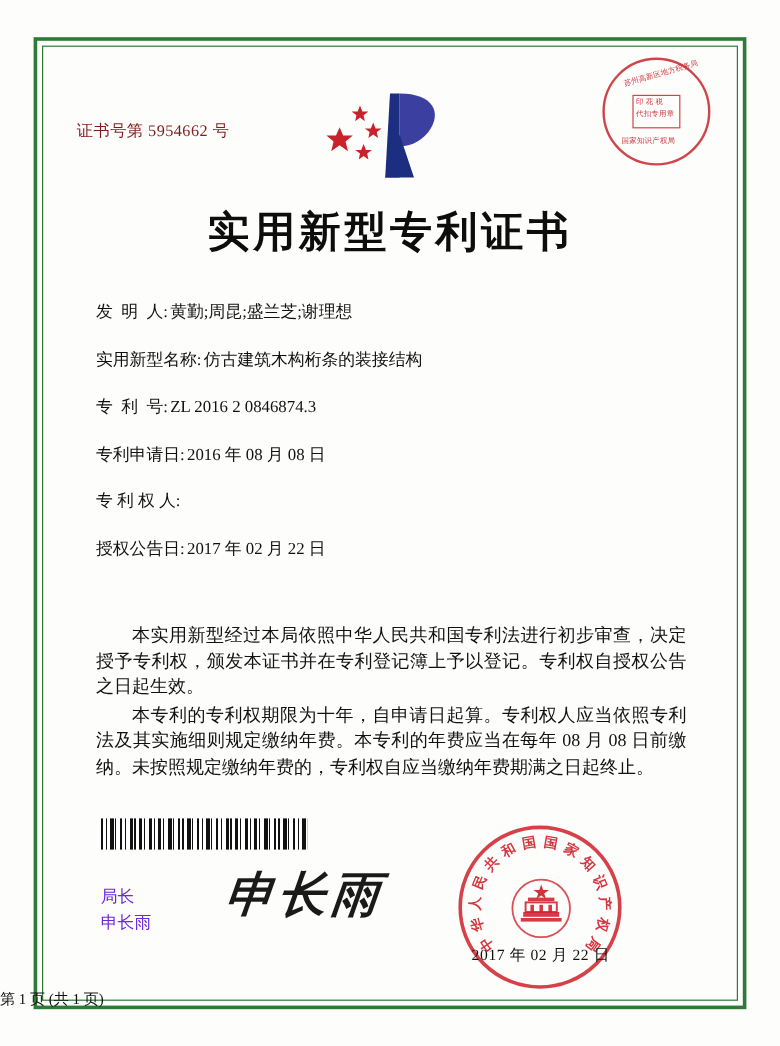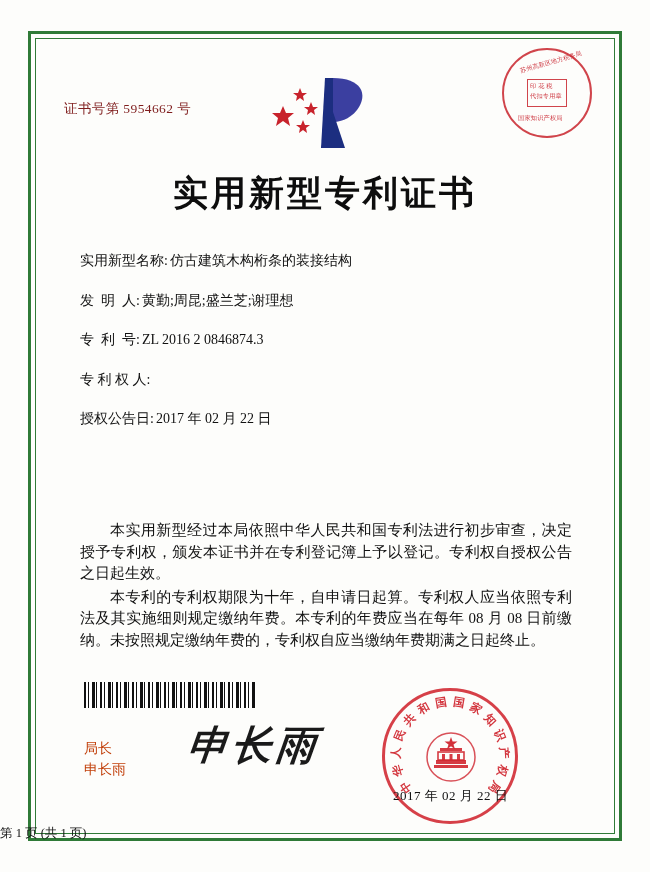"实用新型名称:" div.field-row { order: before "发 明 人:" -> after "发 明 人:" }
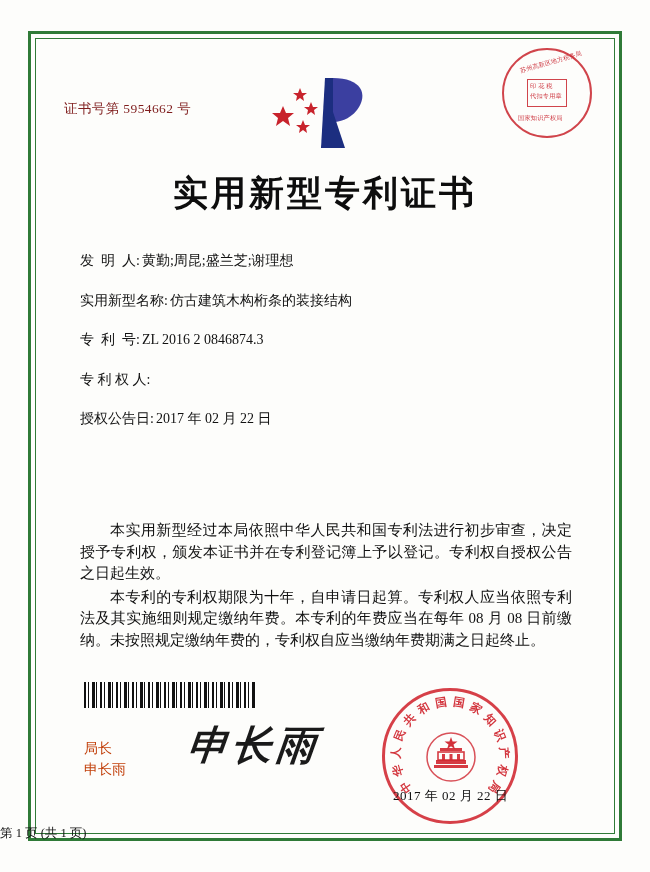"专利申请日:" div.field-row { html: none -> <div> <span>专利申请日:</span> <span>2016 年 08 月 08 日</span> </div> }
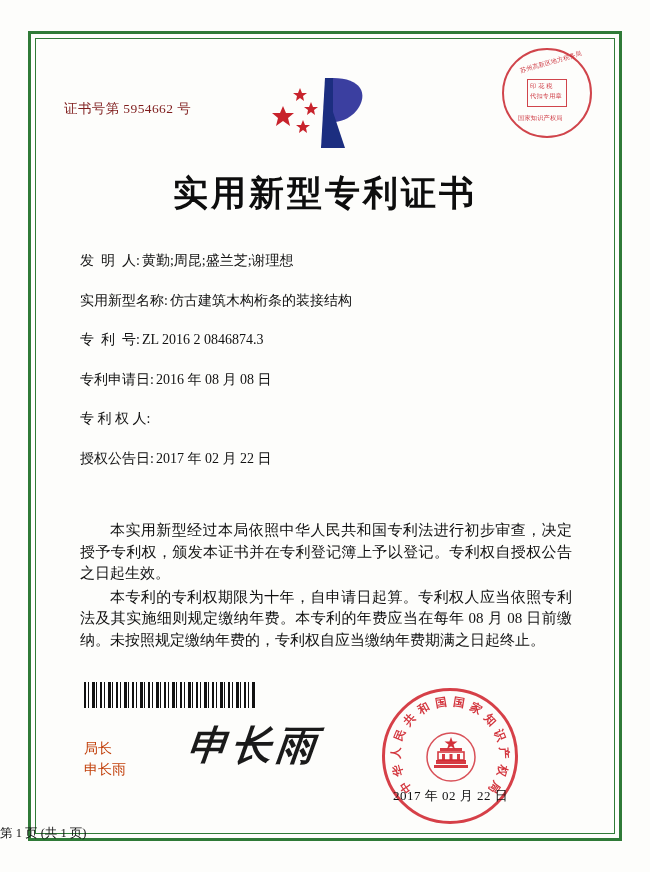"局长" .sig-label { color: #c2410c -> #6d28d9 }
